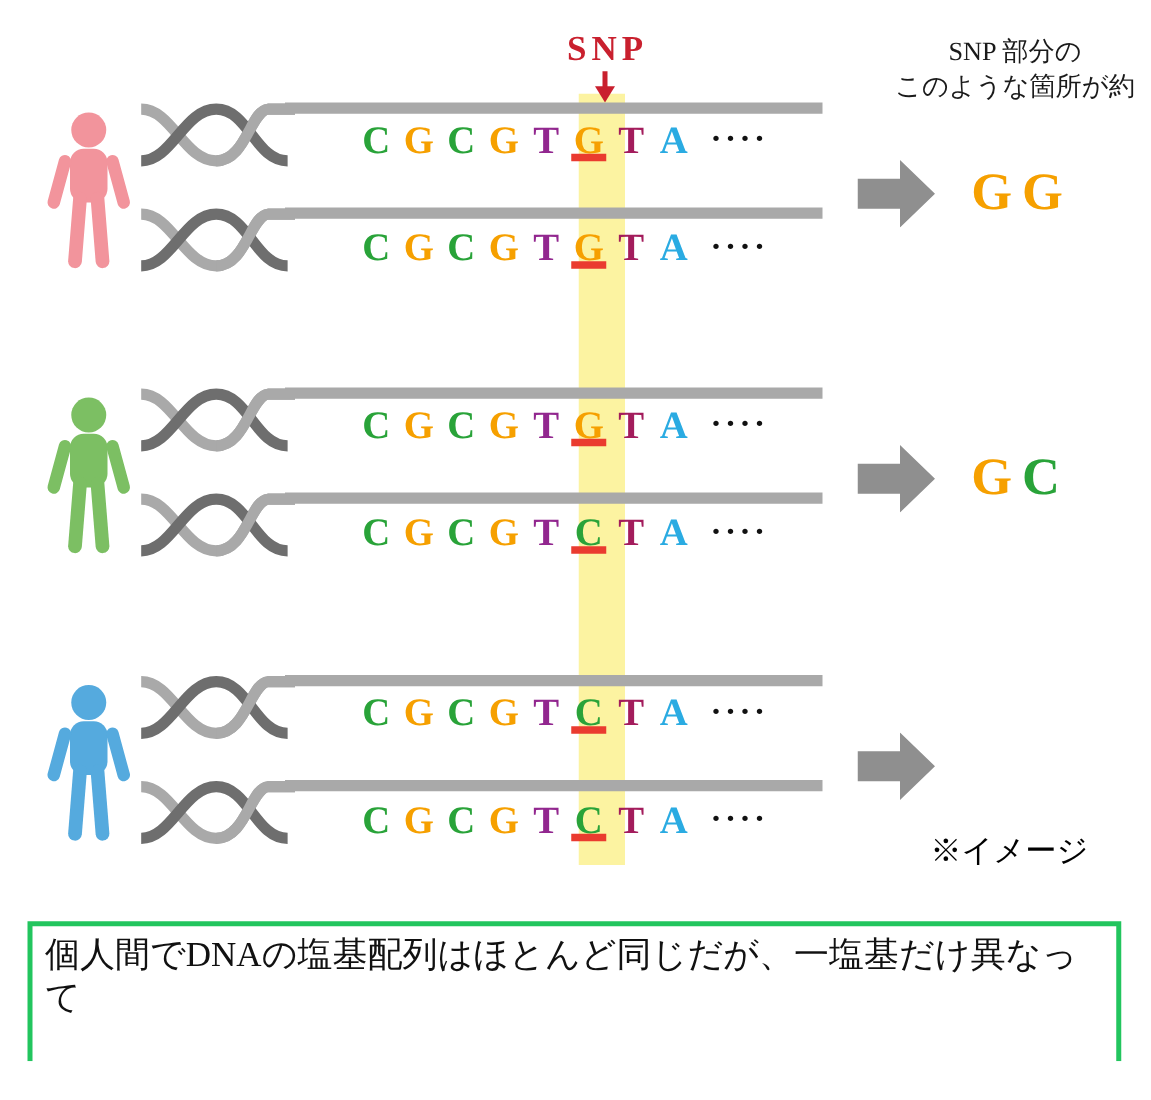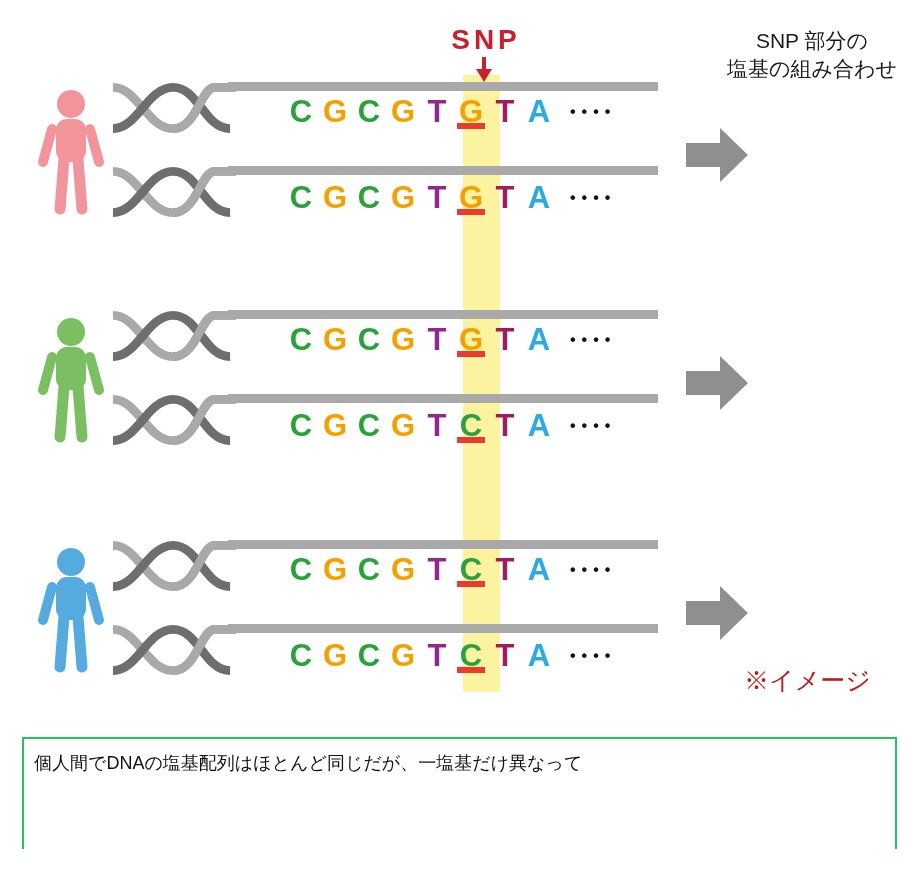"SNP" .canvas { font-family: Liberation Sans, sans-serif -> Liberation Serif, serif }
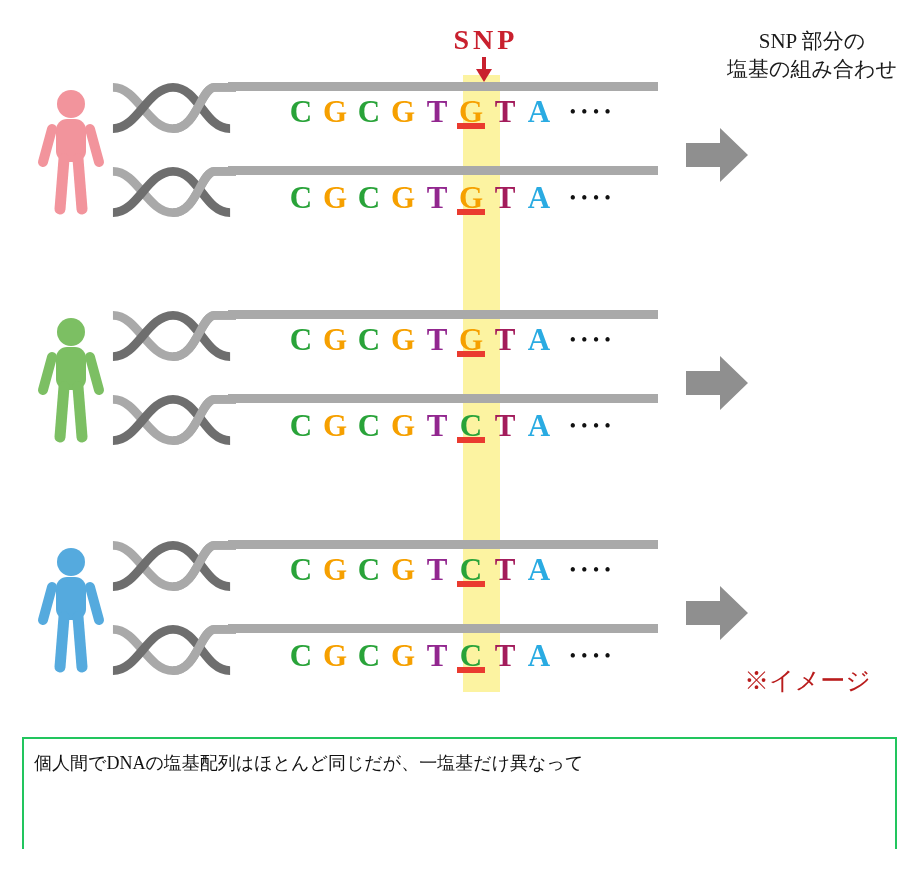"塩基の組み合わせ" span { text: 塩基の組み合わせ -> このような箇所が約 }
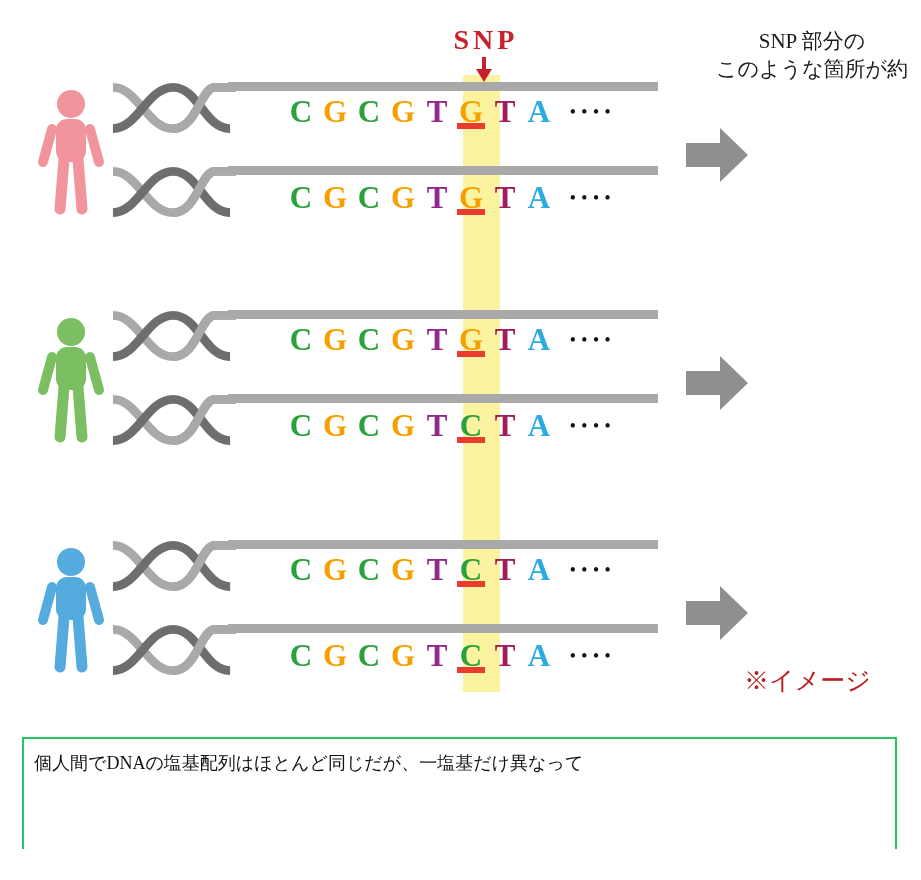"GG" div.genotype { html: none -> <div><span>G</span><span>G</span></div> }
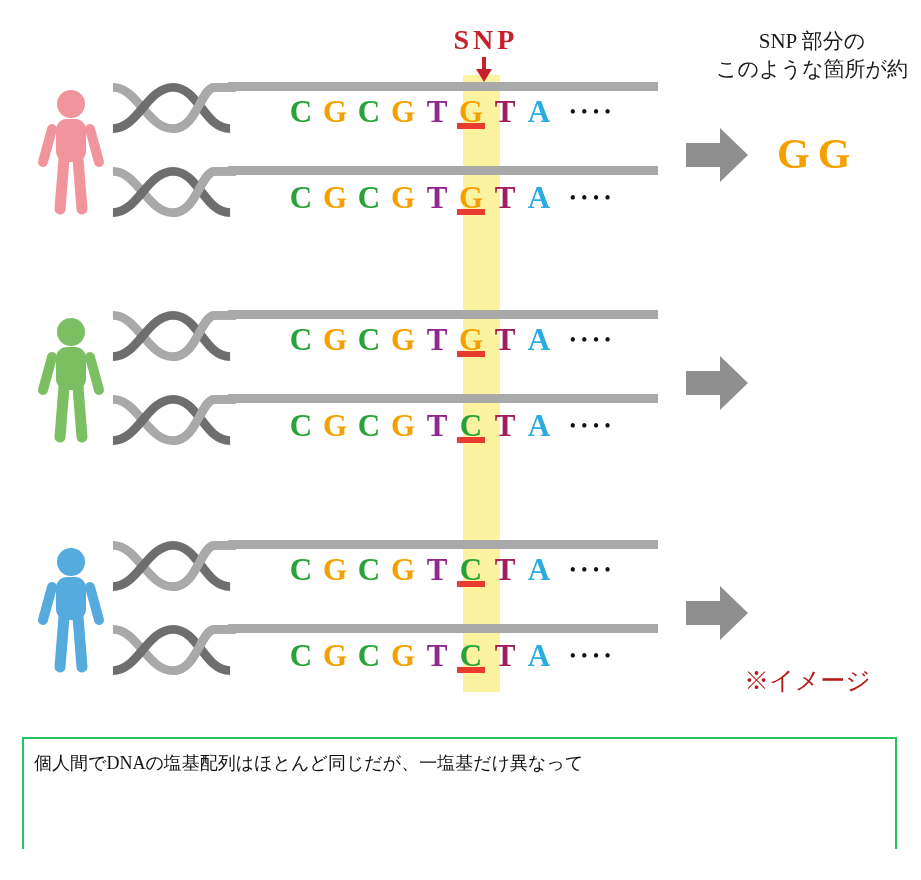"GC" div.genotype { html: none -> <div><span>G</span><span>C</span></div> }
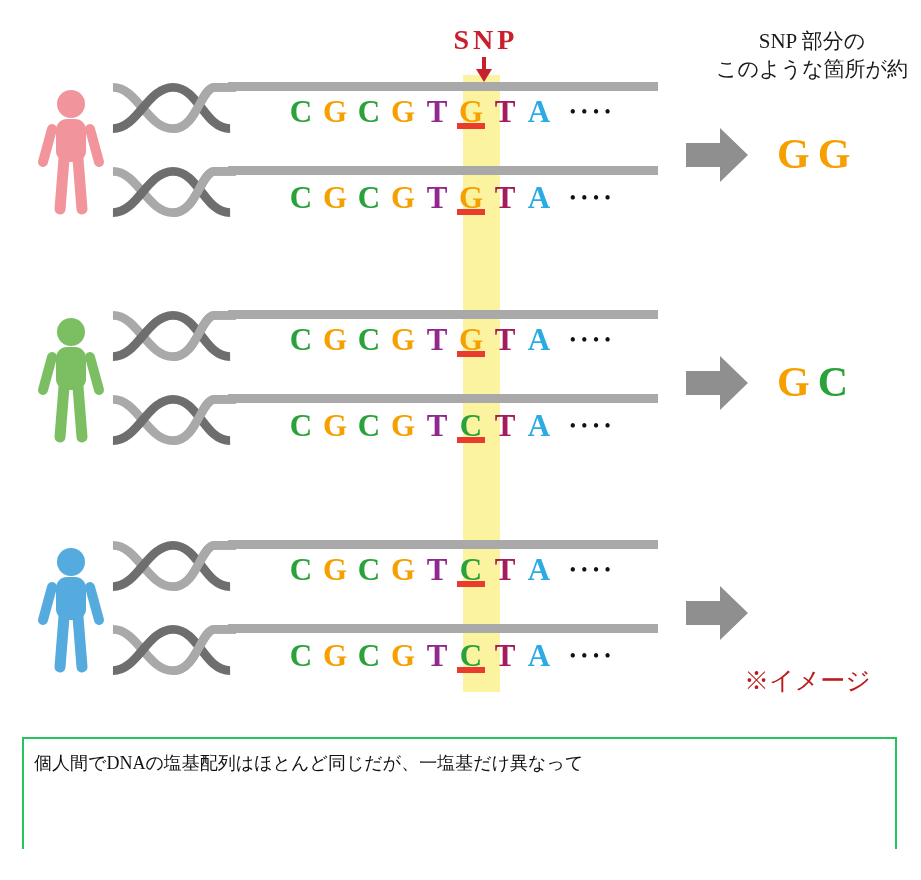"※イメージ" .image-note { color: #b91c1c -> #000000 }
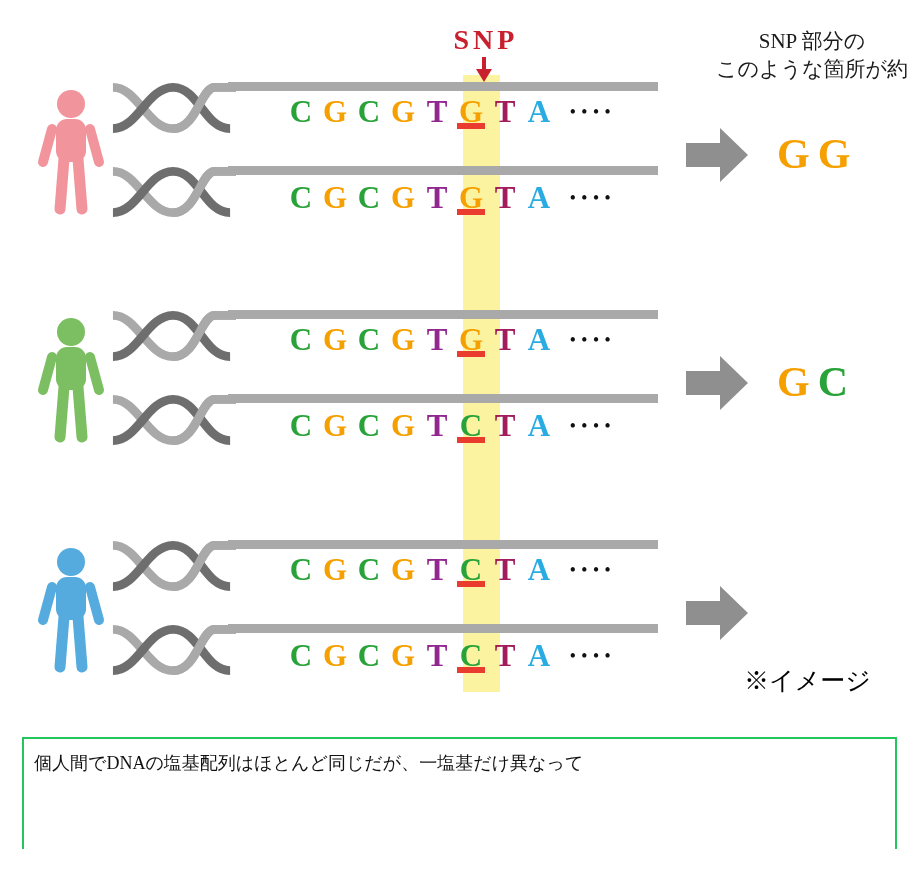"個人間でDNAの塩基配列はほとんど同じだが、一塩基だけ異なって" .caption-box { border: 2px solid #22c55e -> 4px solid #22c55e; font-size: 18px -> 28px }
